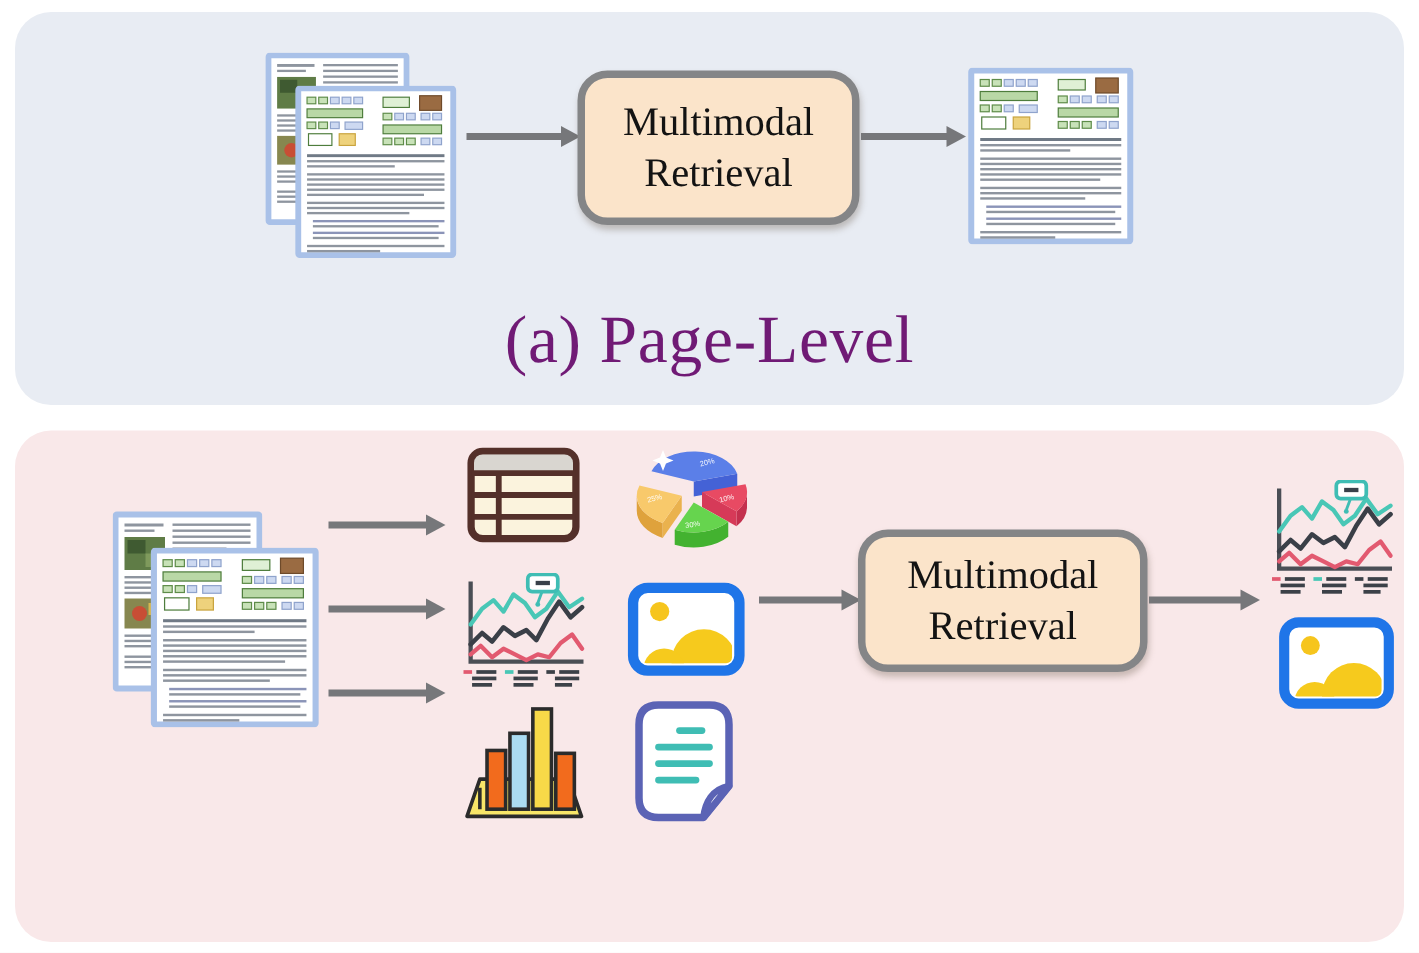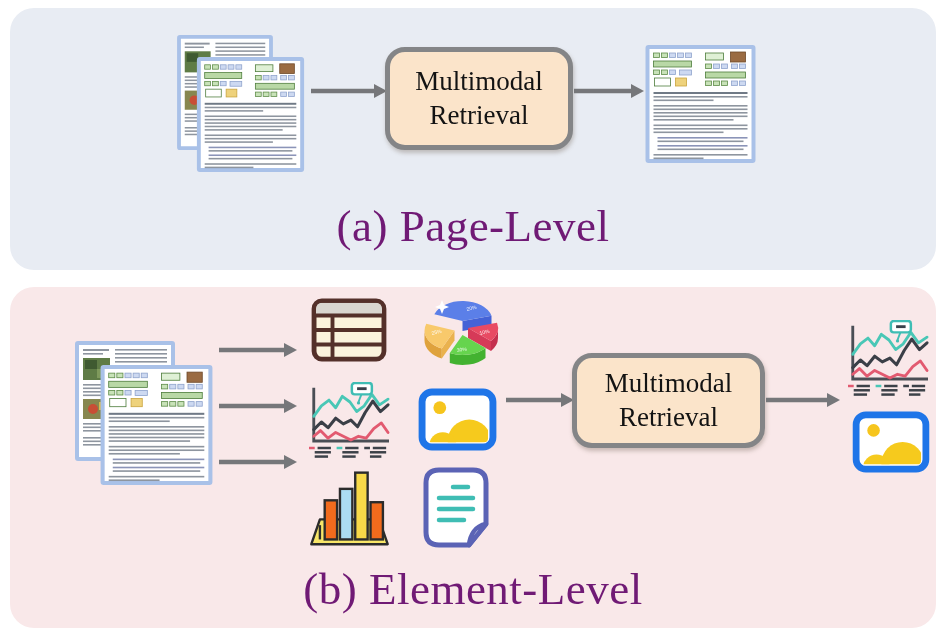"(b) Element-Level" div.caption { html: <div>(b) Element-Level</div> -> none }
